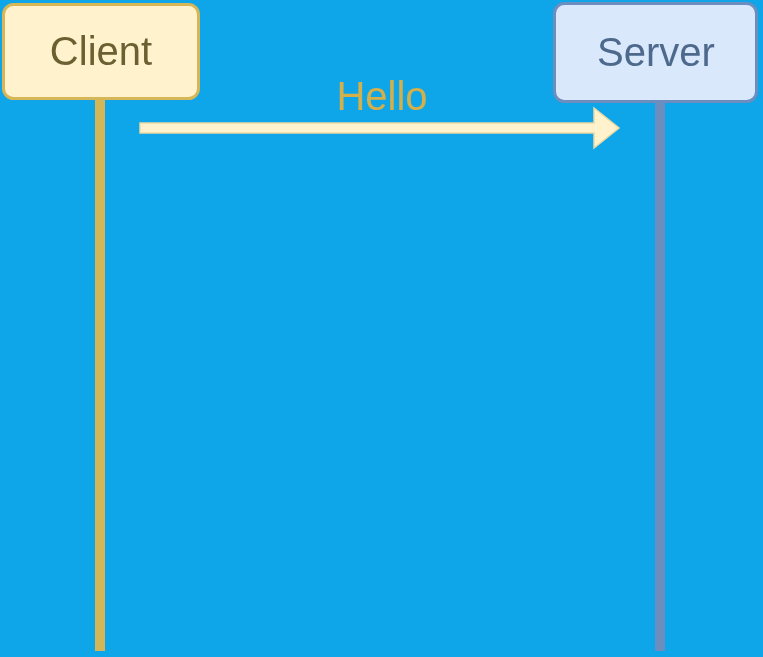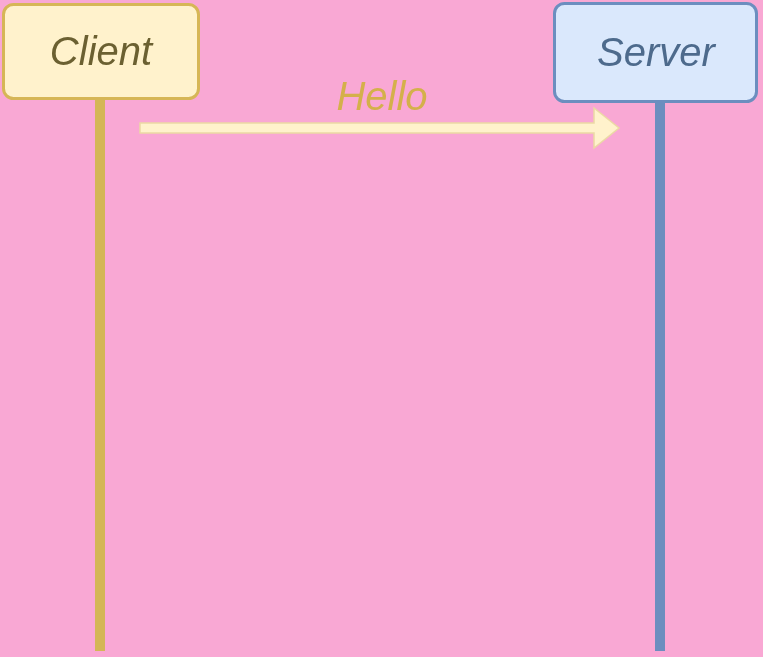"Client" .stage { background: #f9a8d4 -> #0ea5e9; font-style: italic -> none }
